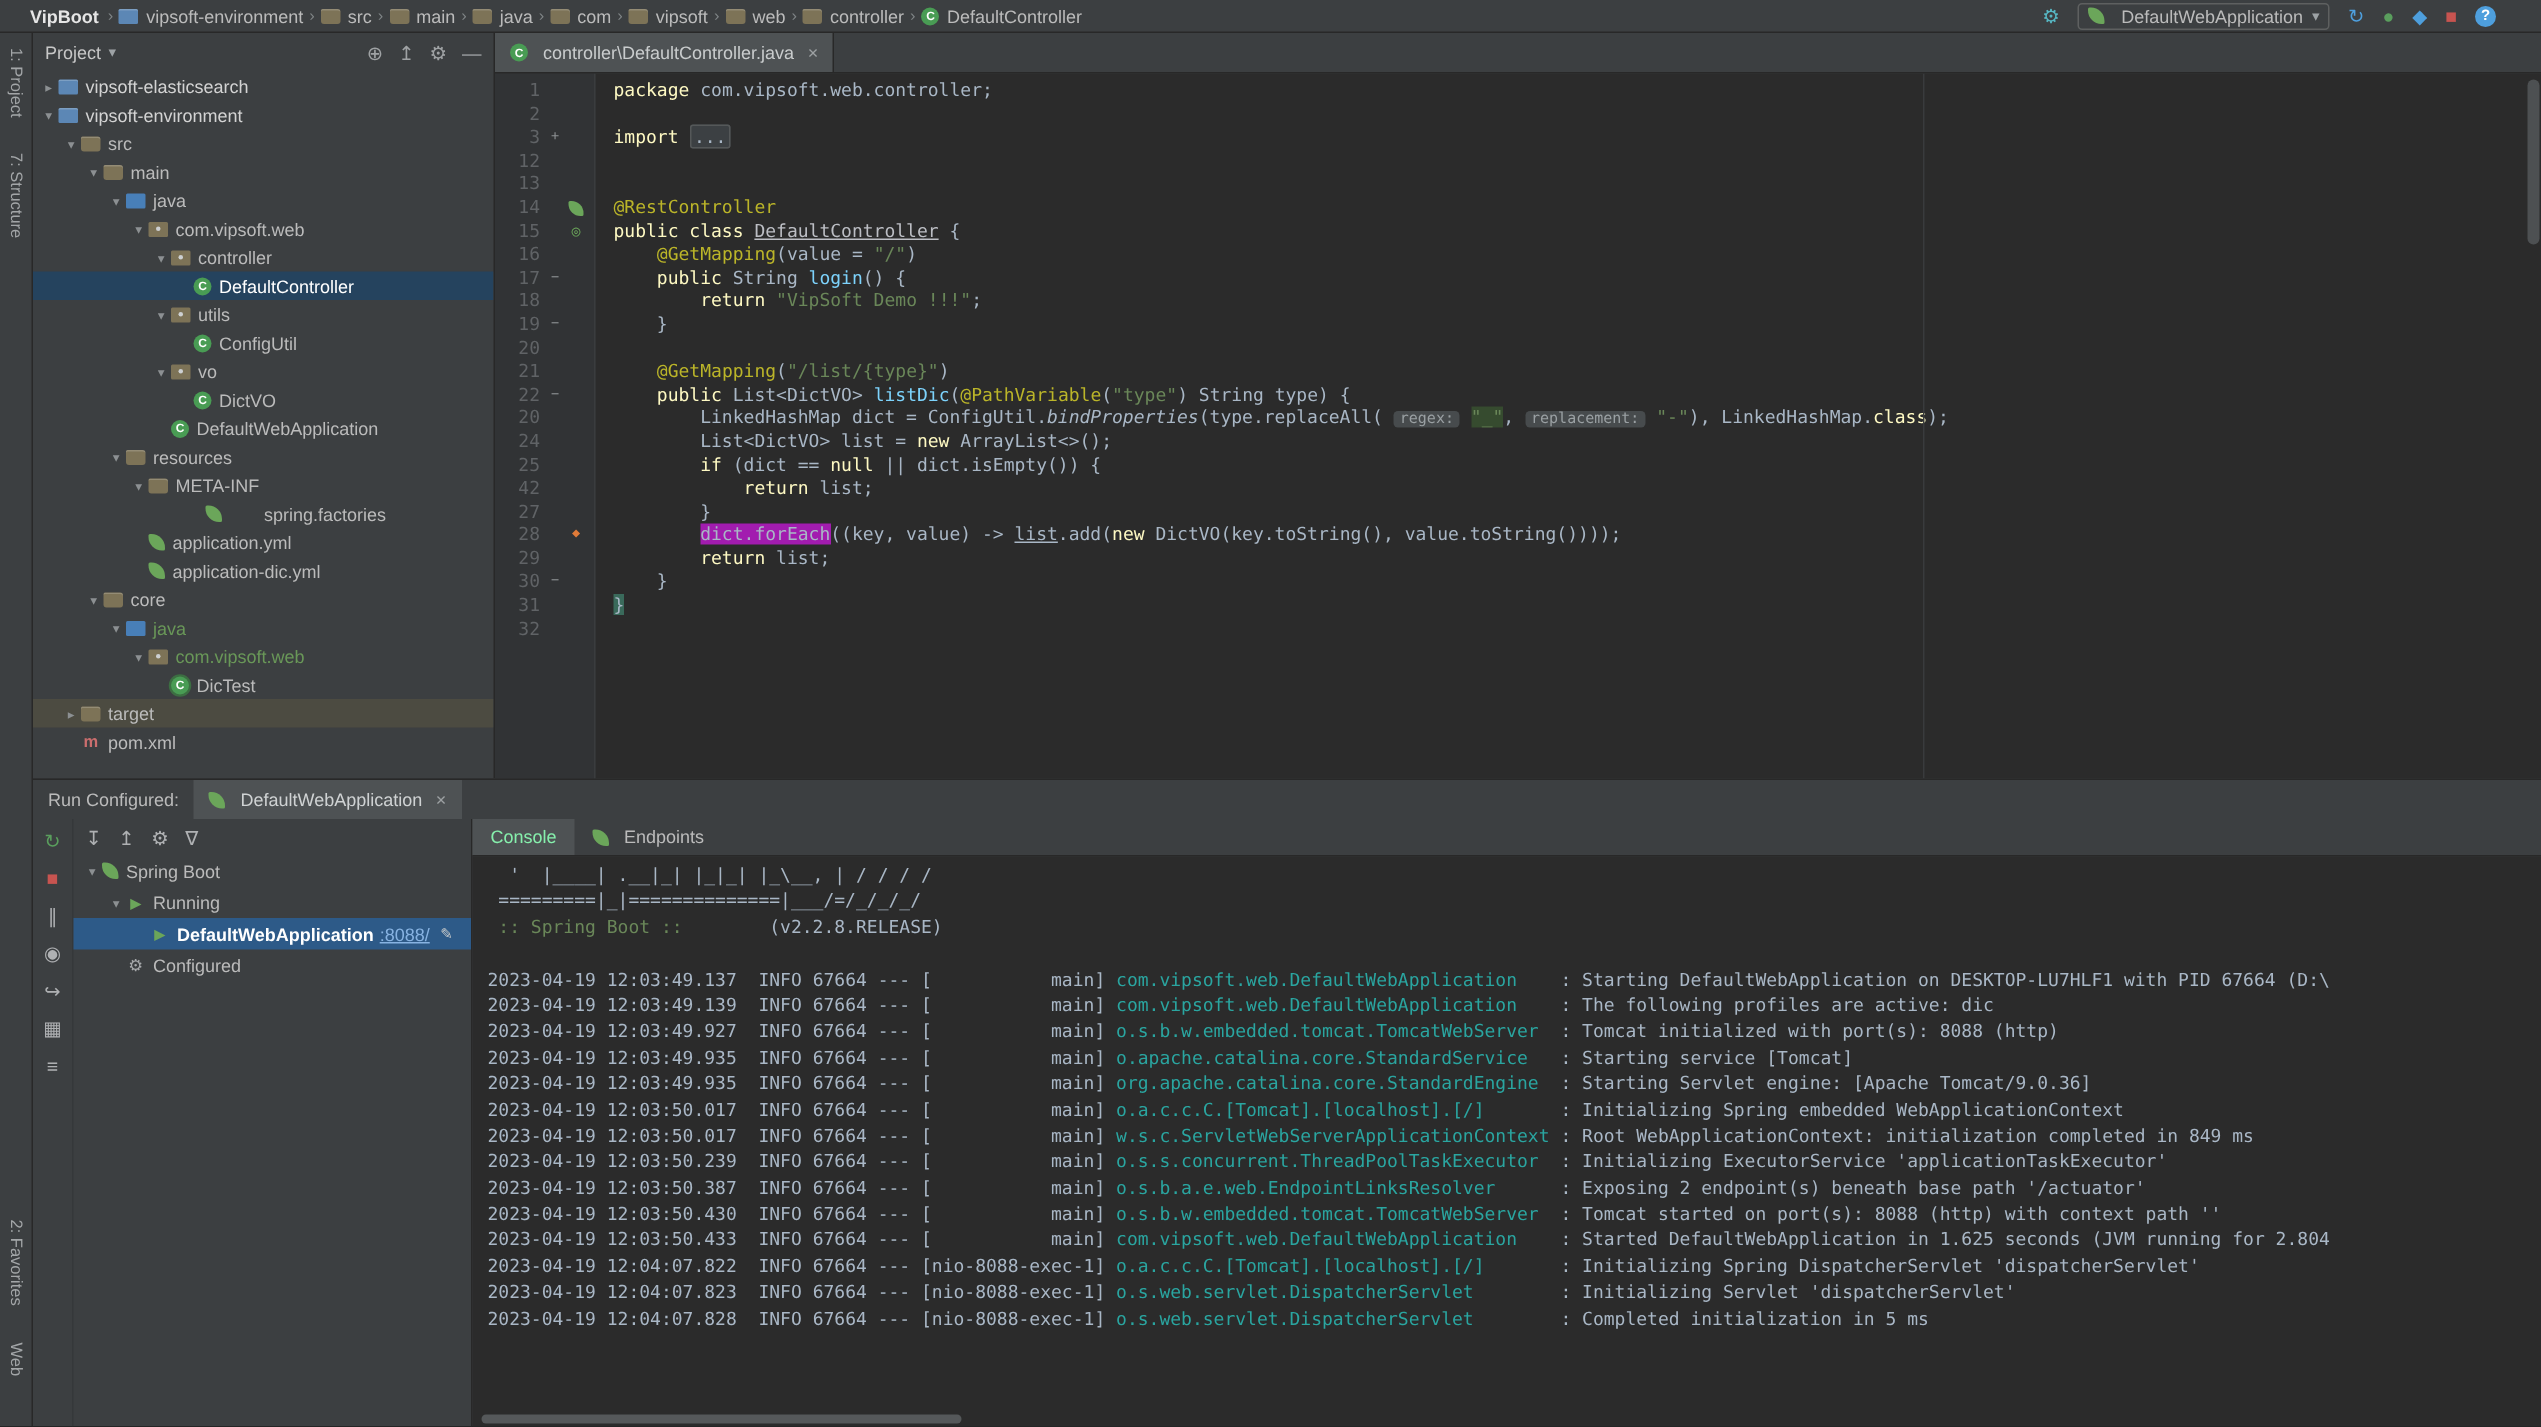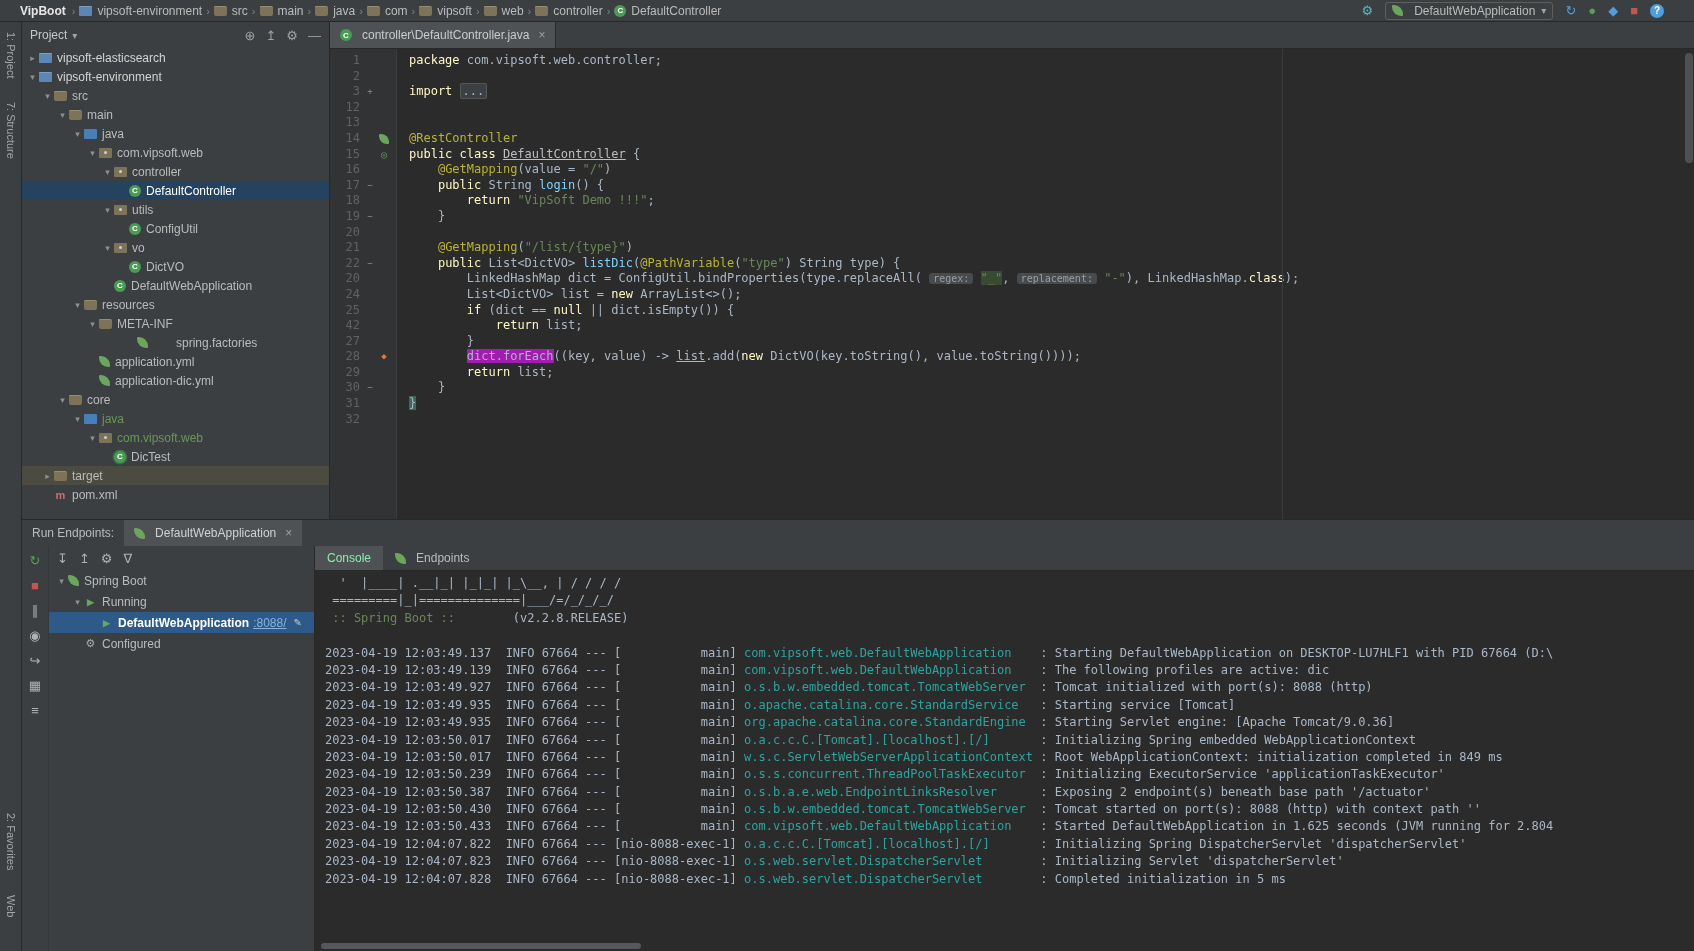"bindProperties" .tk-it { font-style: none -> italic }
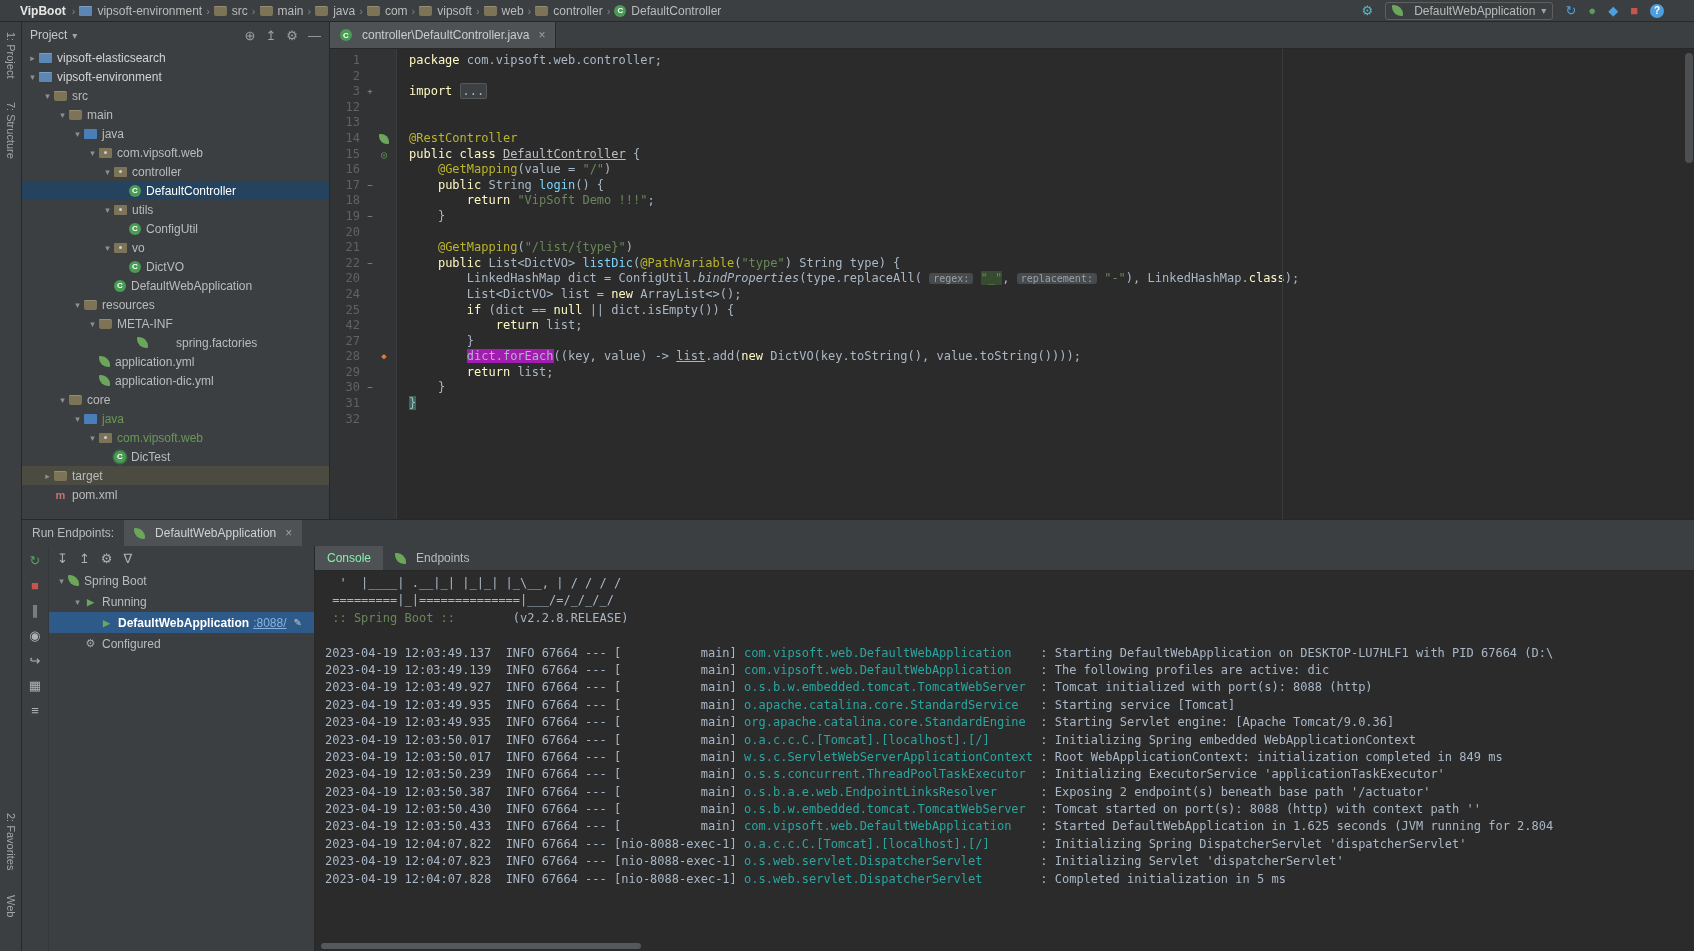"Run Endpoints:" span.run-label { text: Endpoints -> Configured }
